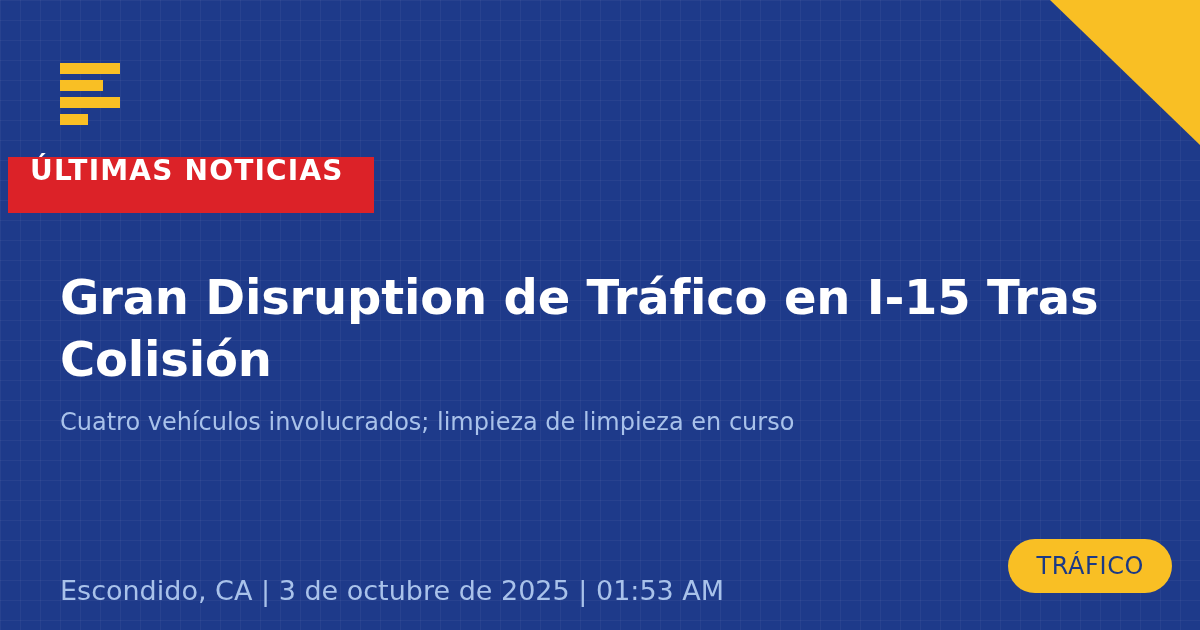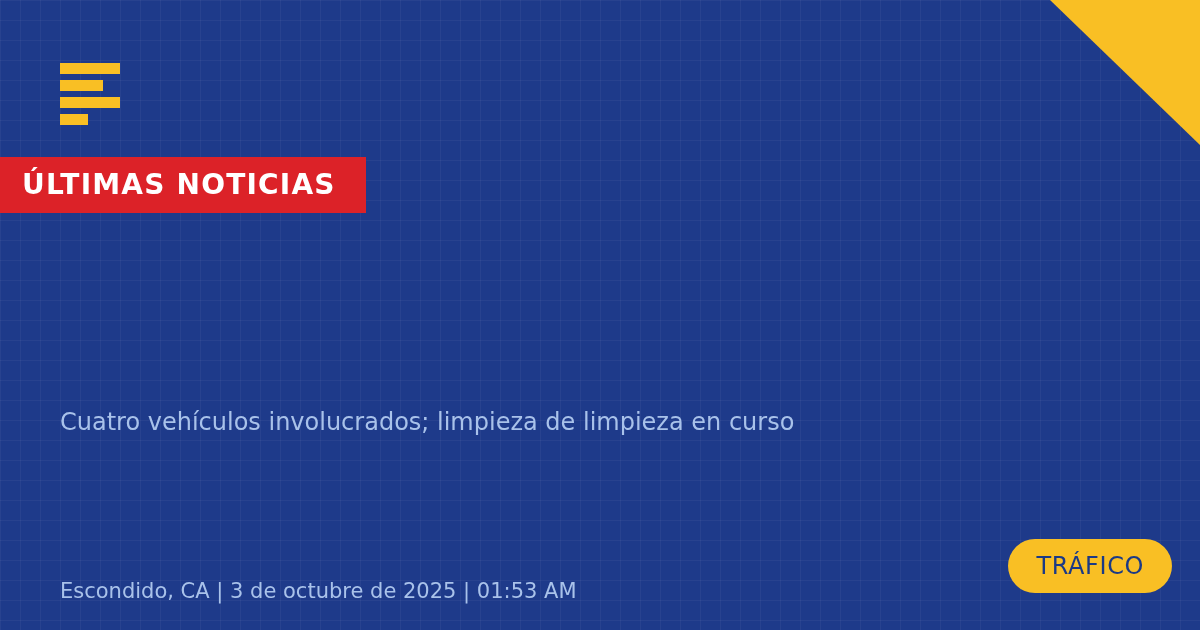"ÚLTIMAS NOTICIAS" #breaking-badge { align-items: center -> none; left: 0 -> 8px }
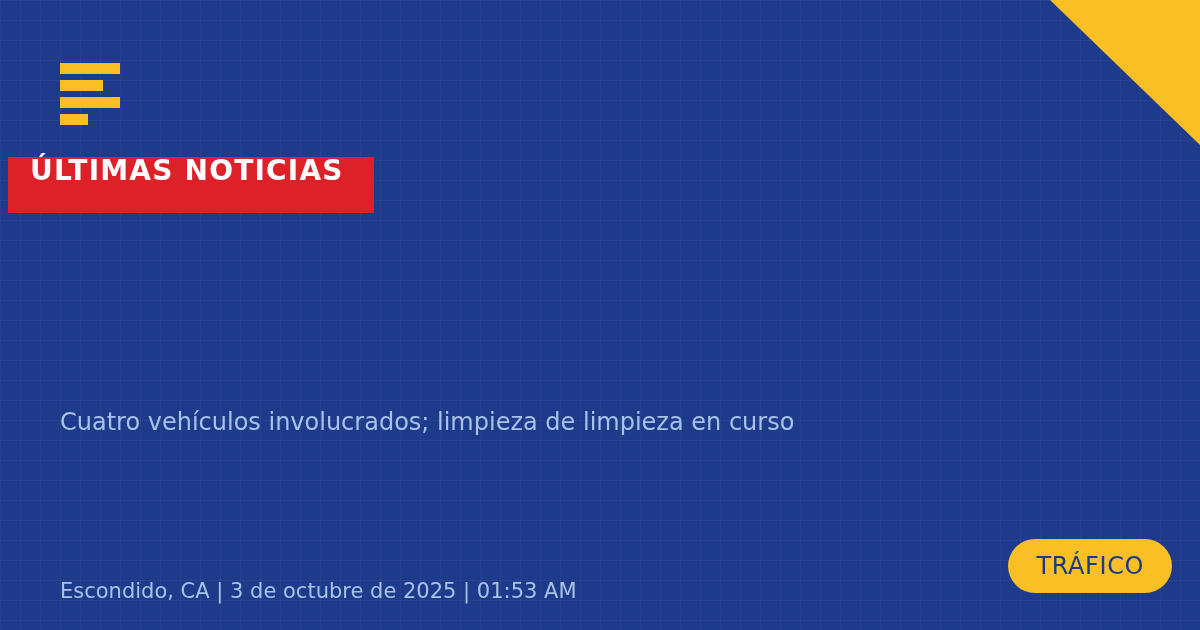"Gran Disruption de Tráfico en" h1 { html: none -> <h1>Gran Disruption de Tráfico en I-15 Tras Colisión</h1> }
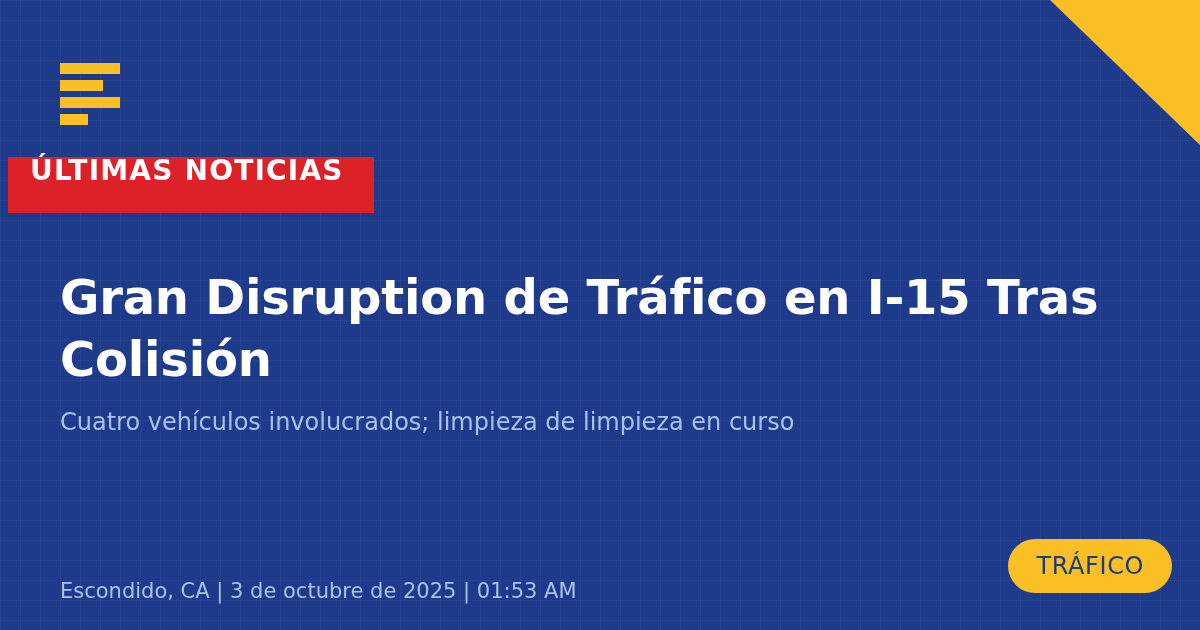"Escondido, CA | 3 de" #meta-line { font-size: 21px -> 27px }
